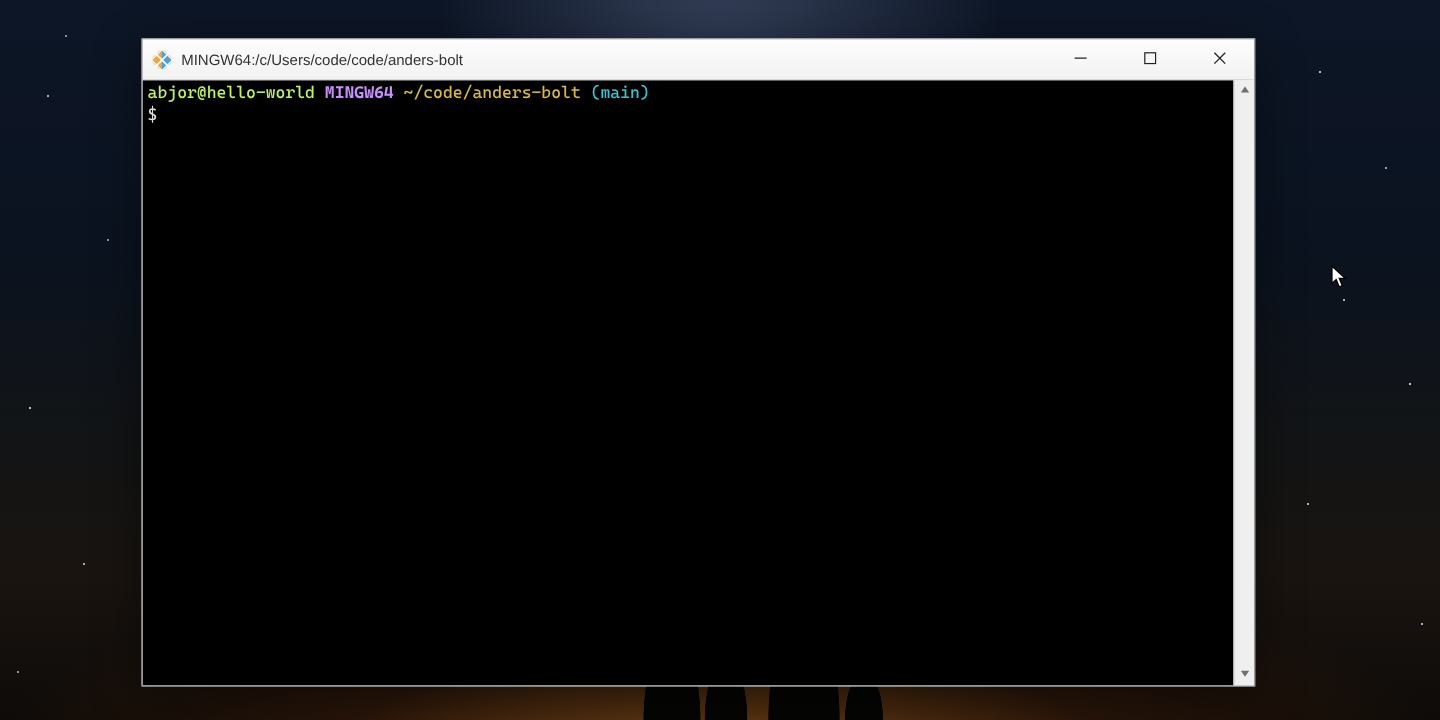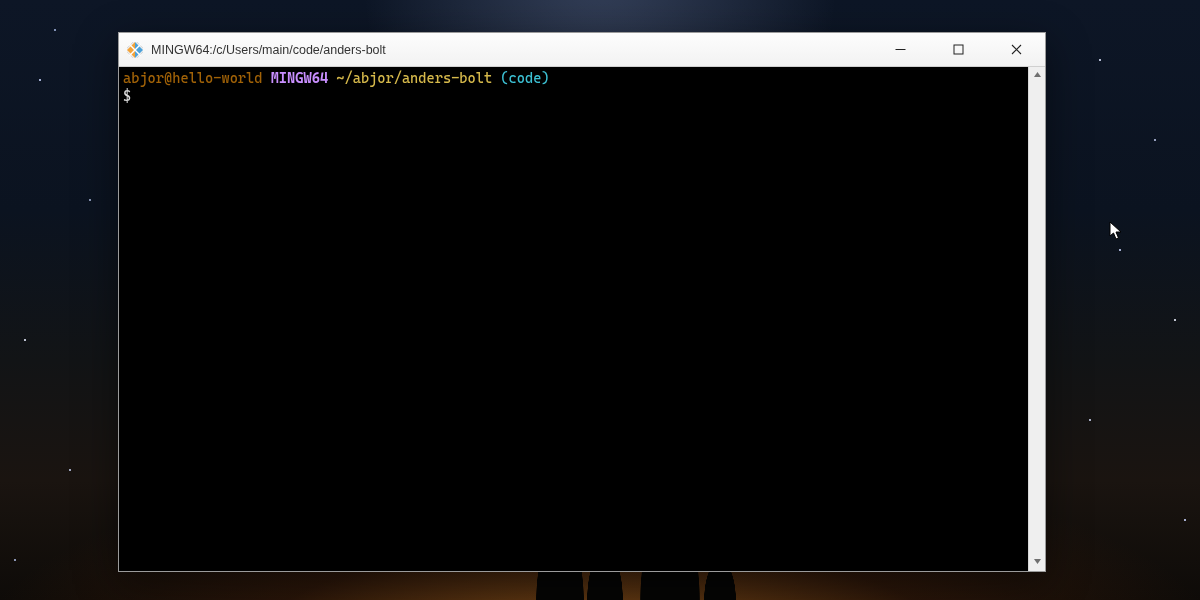"MINGW64:/c/Users/main/code/anders-bolt" span.title { text: MINGW64:/c/Users/main/code/anders-bolt -> MINGW64:/c/Users/code/code/anders-bolt }
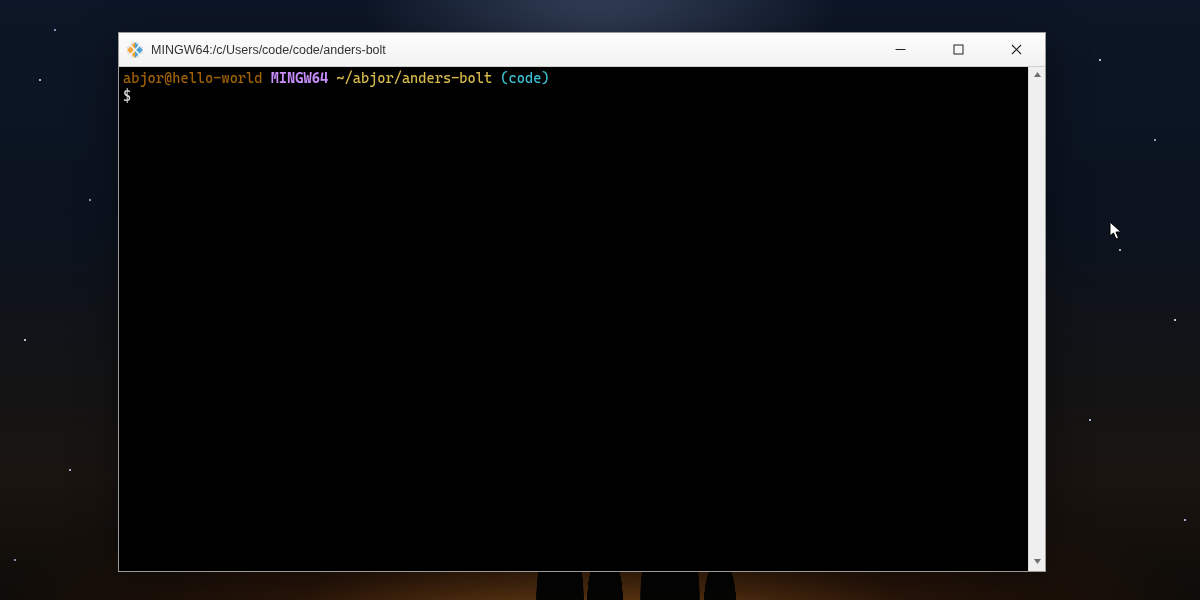"abjor@hello-world" .ps1-user { color: #a16207 -> #bef264 }
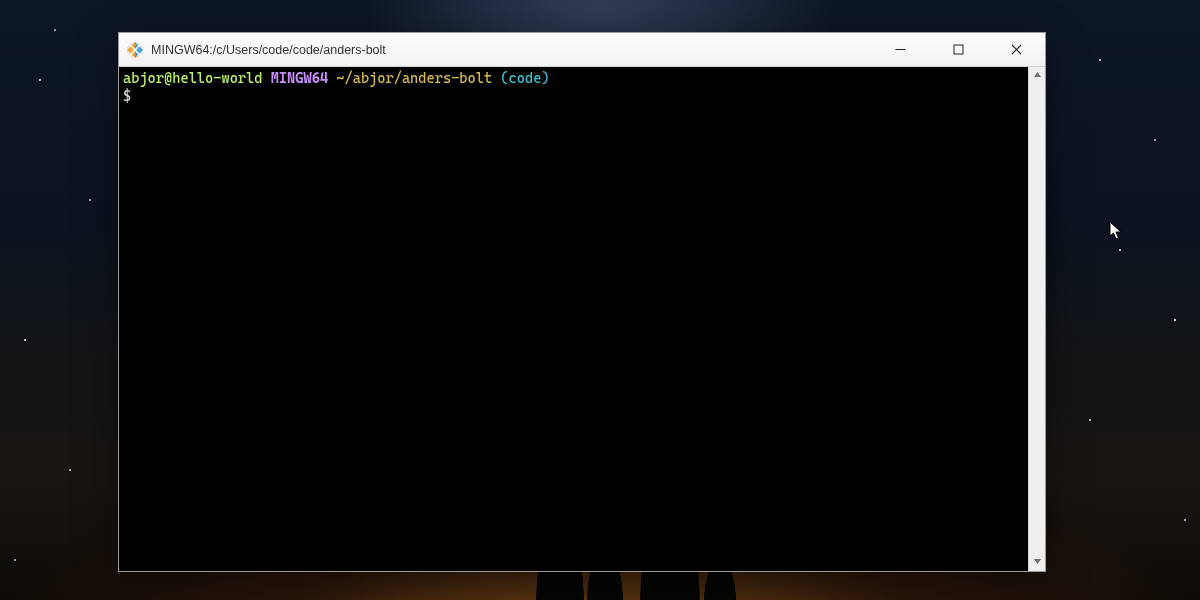"~/abjor/anders-bolt" span.ps1-path { text: /abjor/anders-bolt -> /code/anders-bolt }
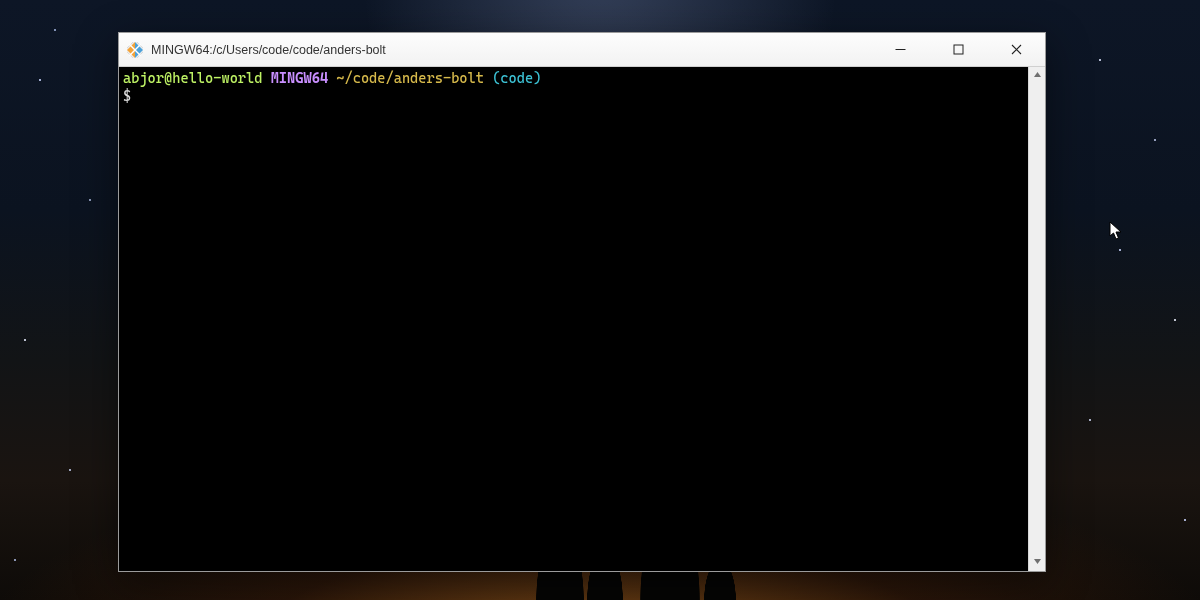"code" span.ps1-branch { text: code -> main }
